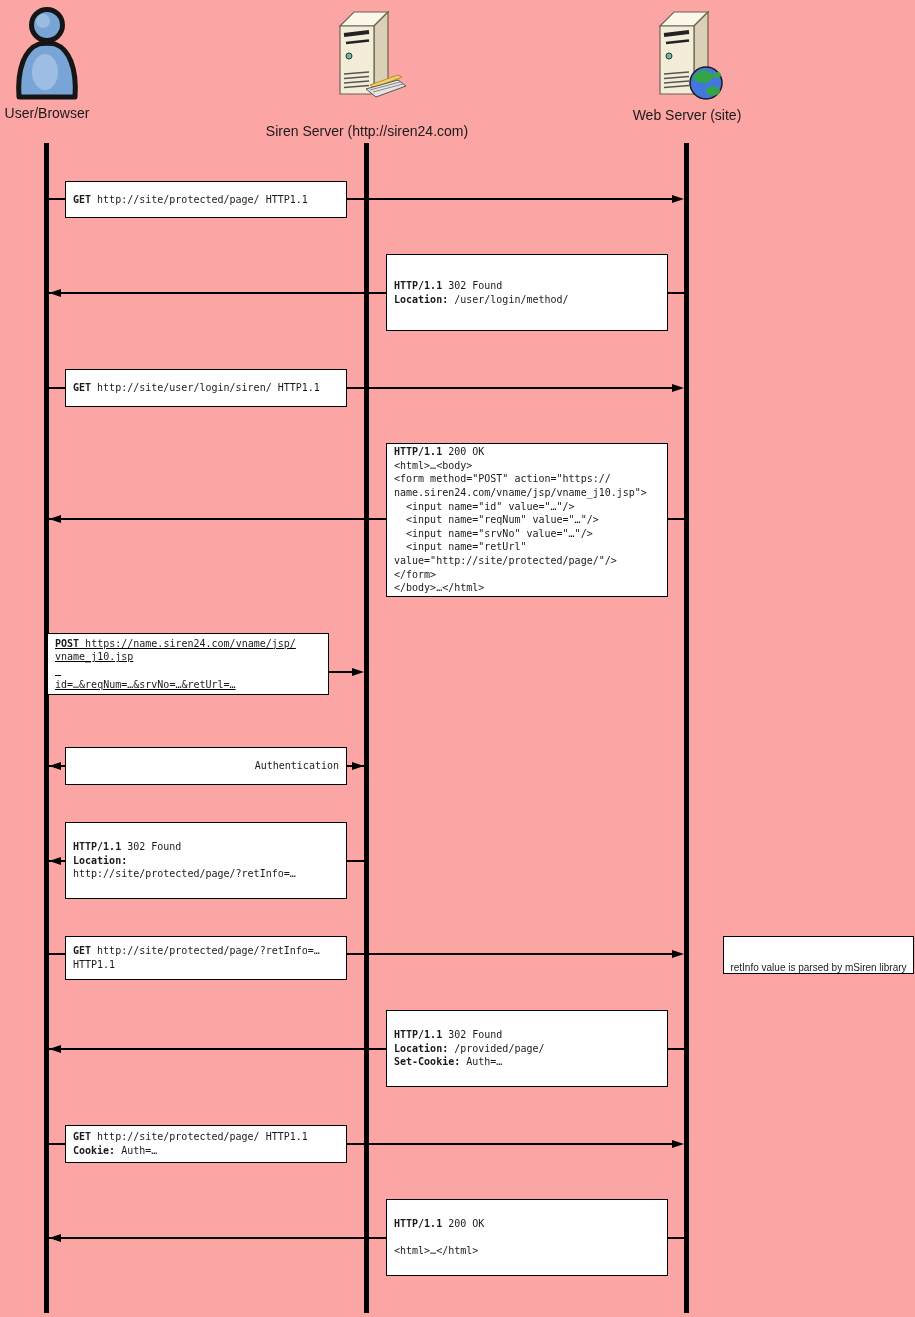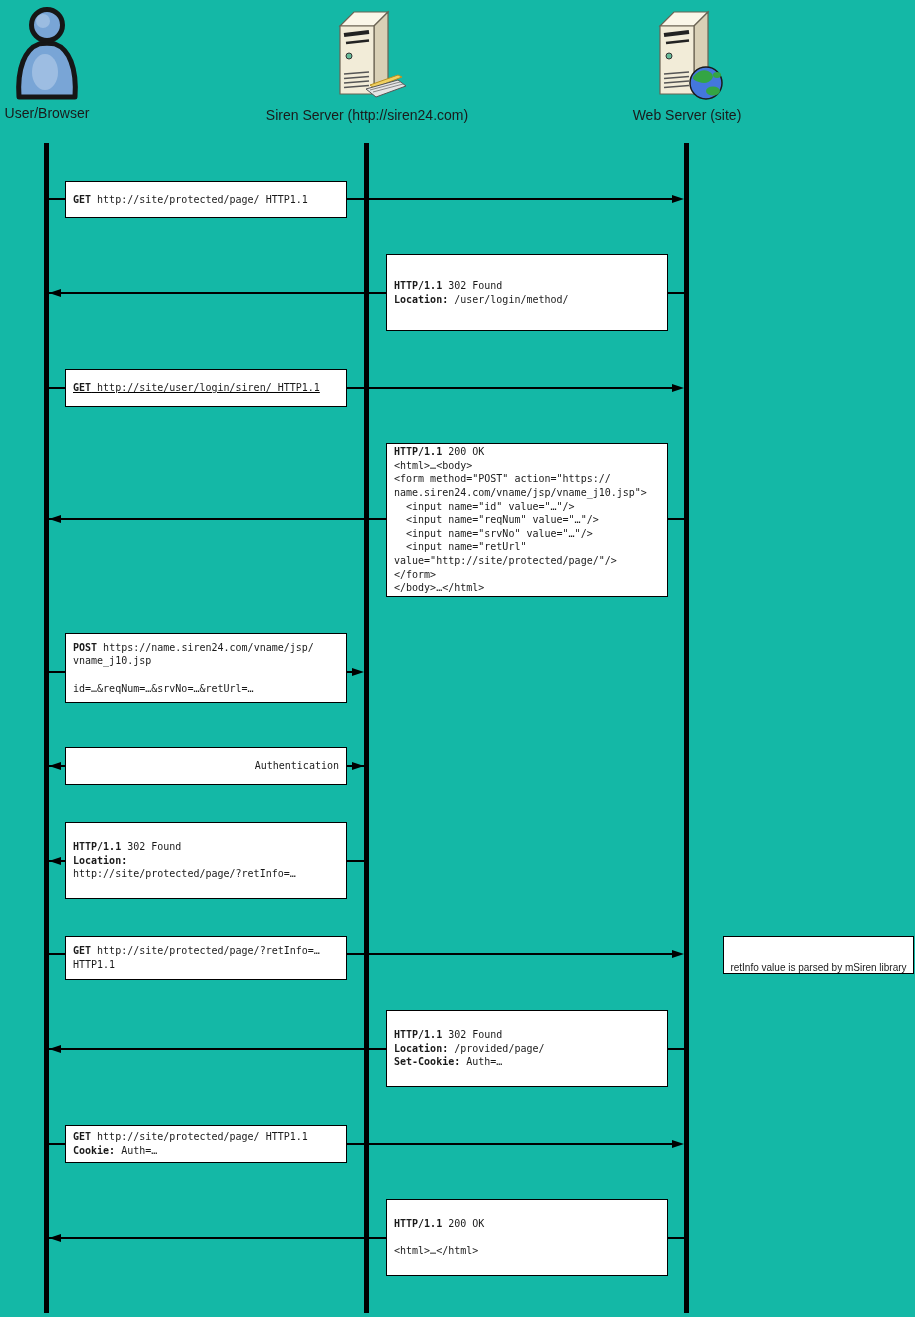"User/Browser" #canvas { background: #14b8a6 -> #fca5a5 }
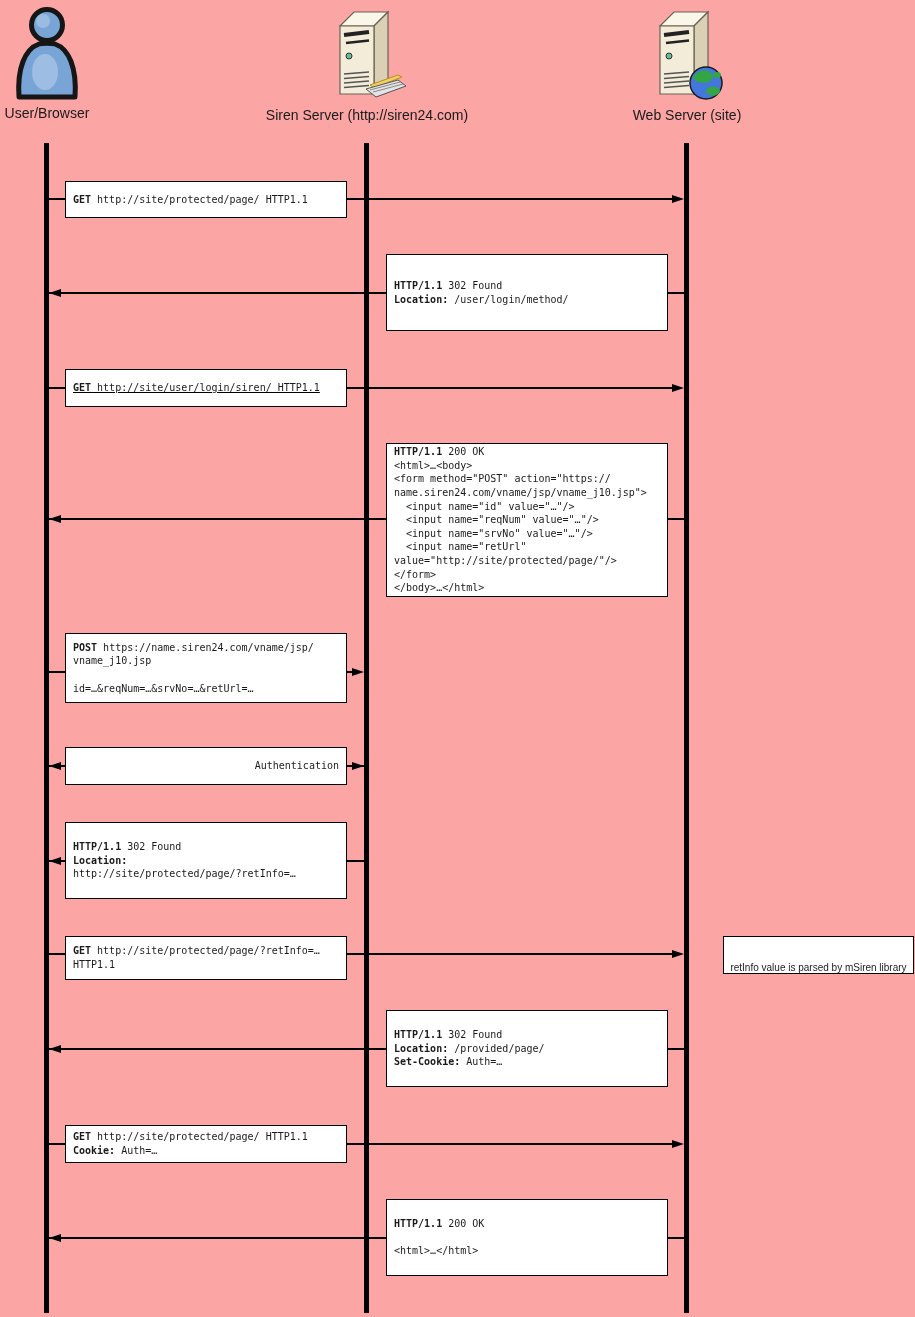"Siren Server (http://siren24.com)" div.actor { gap: none -> 16px }
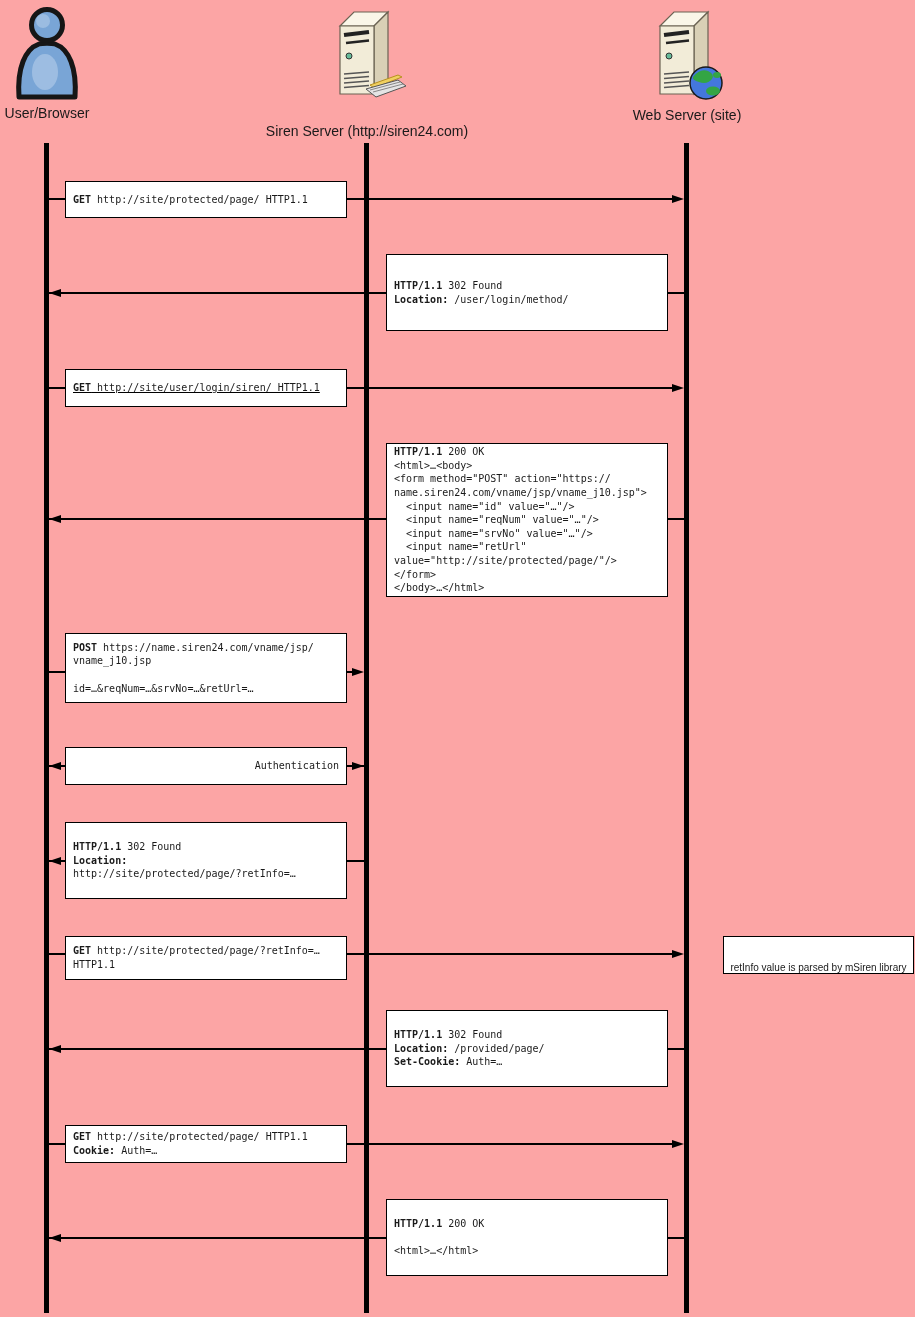"GET http://site/user/login/siren/" div.box { text-decoration: underline -> none }
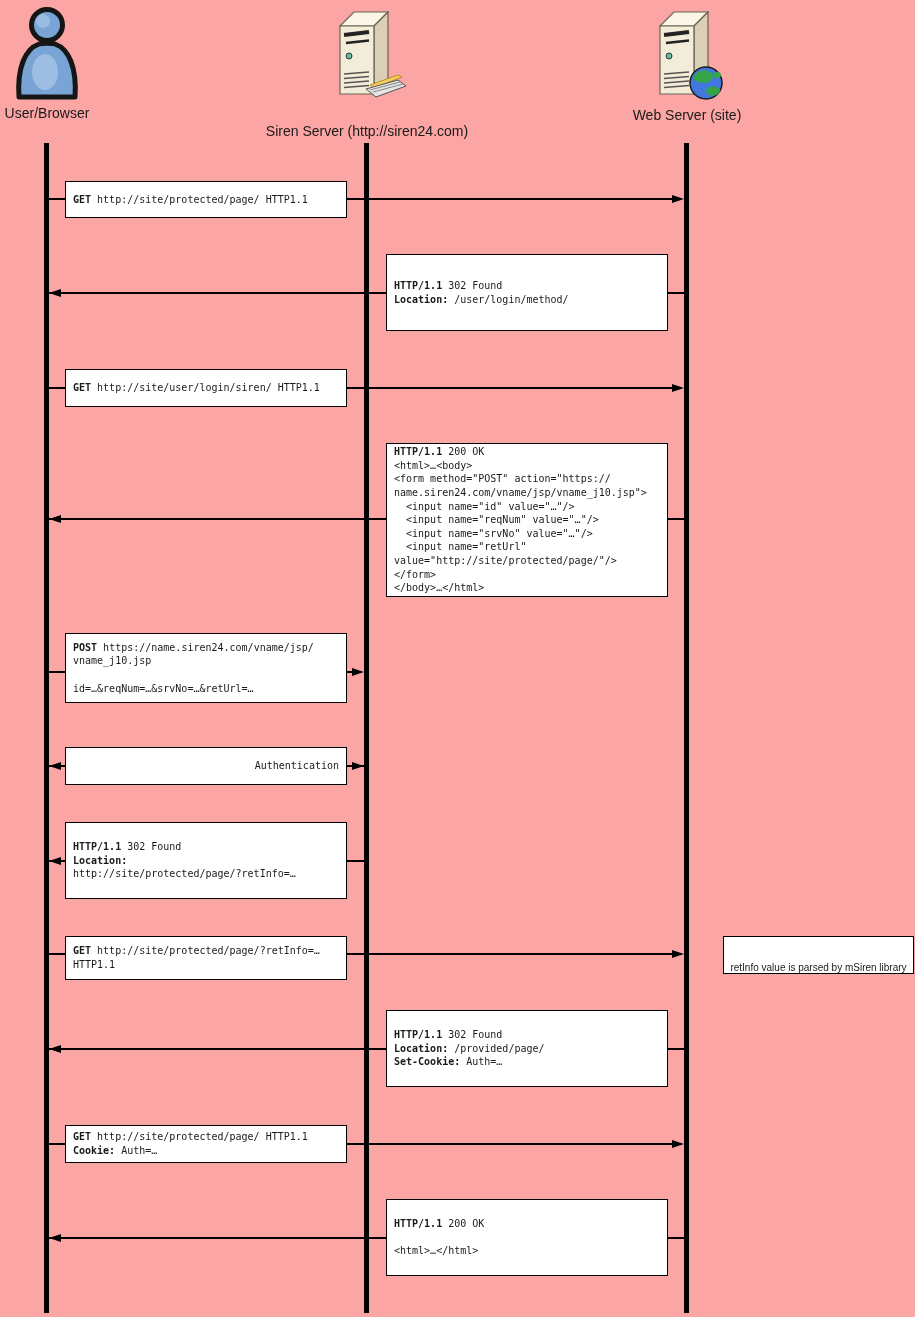"POST https://name.siren24.com/vname/jsp/" div.box { height: 70px -> 62px; left: 65px -> 47px; text-decoration: none -> underline }
